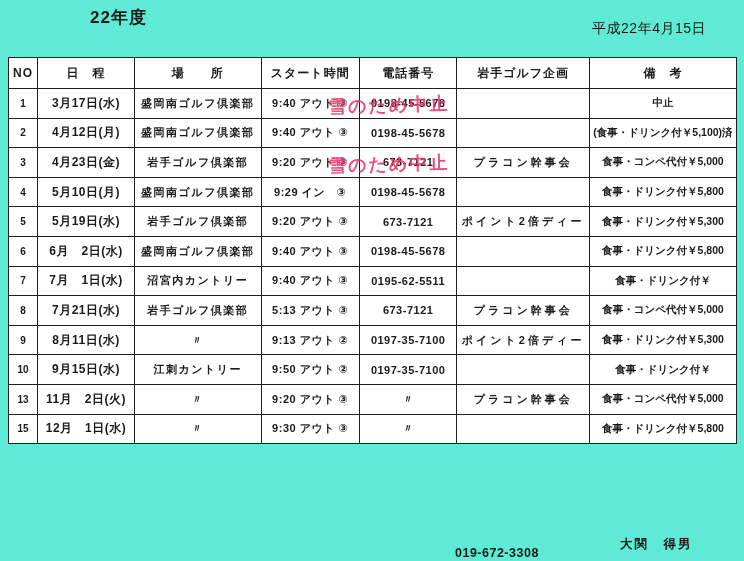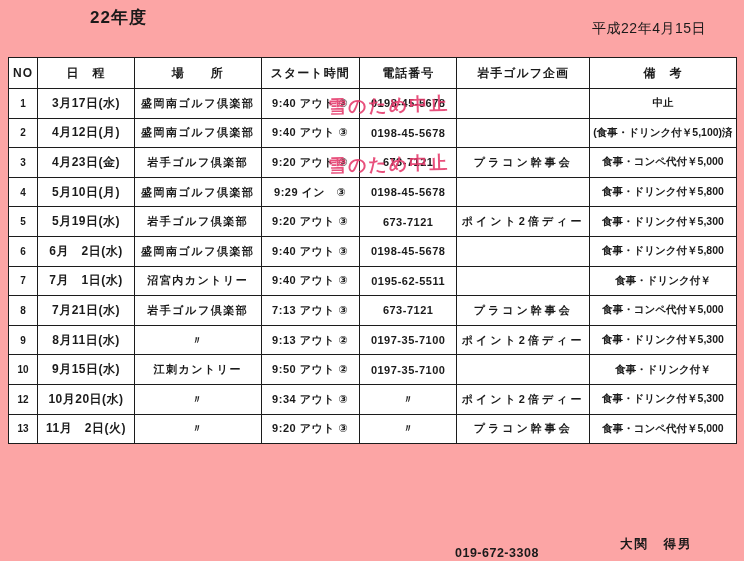"22年度" .page { background: #fca5a5 -> #5eead4 }
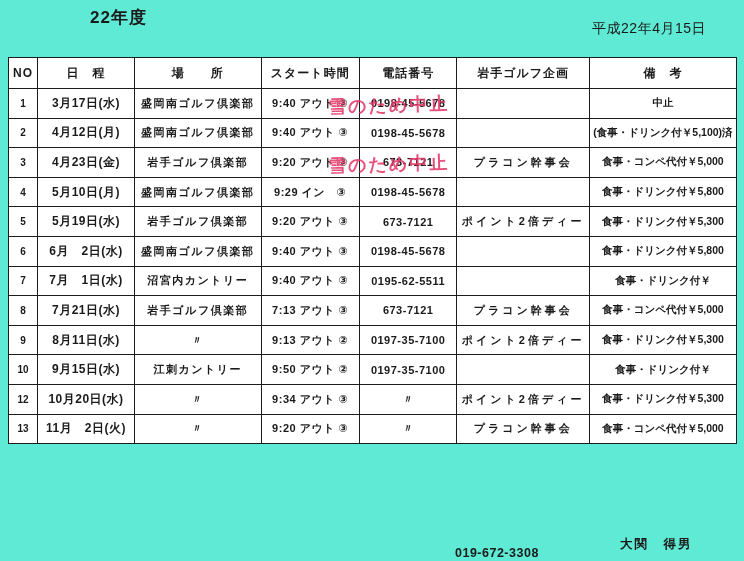"7:13 アウト ③" td.c-start { text: 7:13 -> 5:13 }
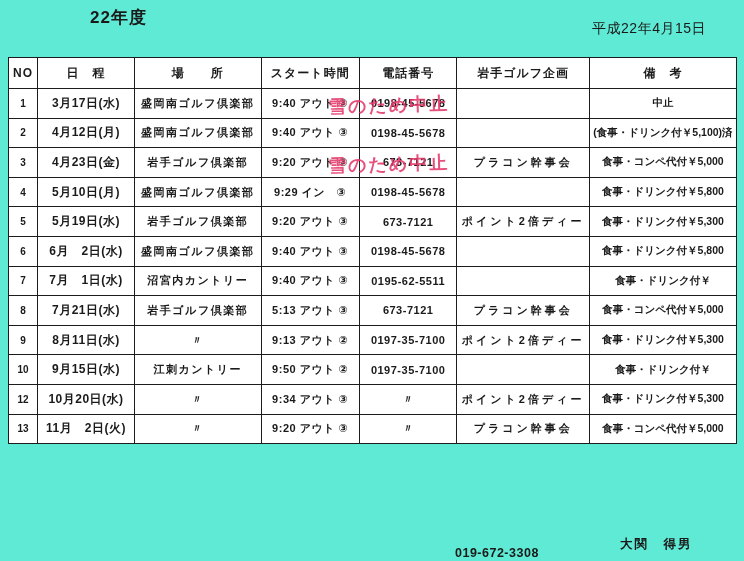"12" tr { html: <tr> <td>12</td> <td>10月20日(水)</td> <td>〃</td> <td>9:34 アウト ③</td> <td> <span>〃</span> </td> <td>ポイント2倍ディー</td> <td>食事・ドリンク付￥5,300</td> </tr> -> none }
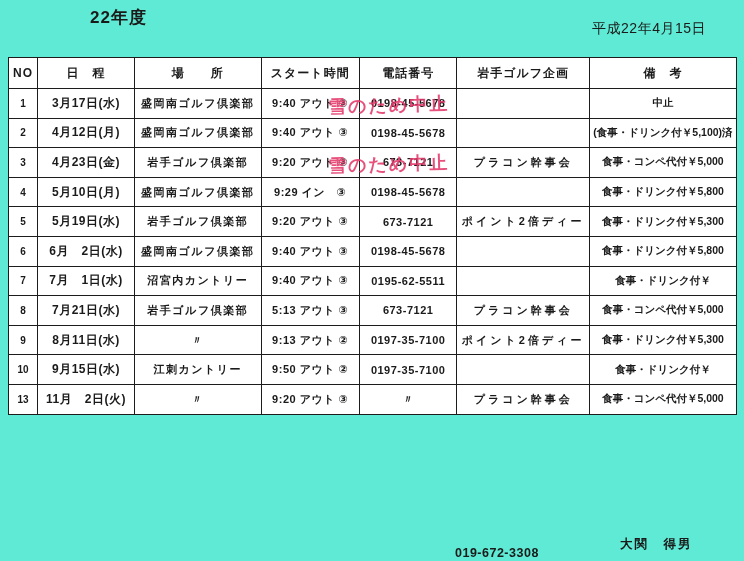"15" tr { html: none -> <tr> <td>15</td> <td>12月 1日(水)</td> <td>〃</td> <td>9:30 アウト ③</td> <td> <span>〃</span> </td> <td></td> <td>食事・ドリンク付￥5,800</td> </tr> }
